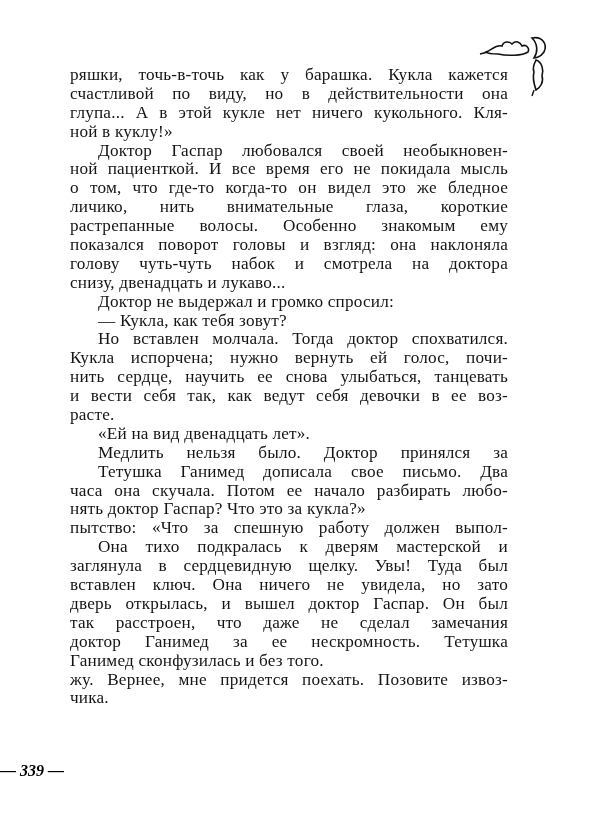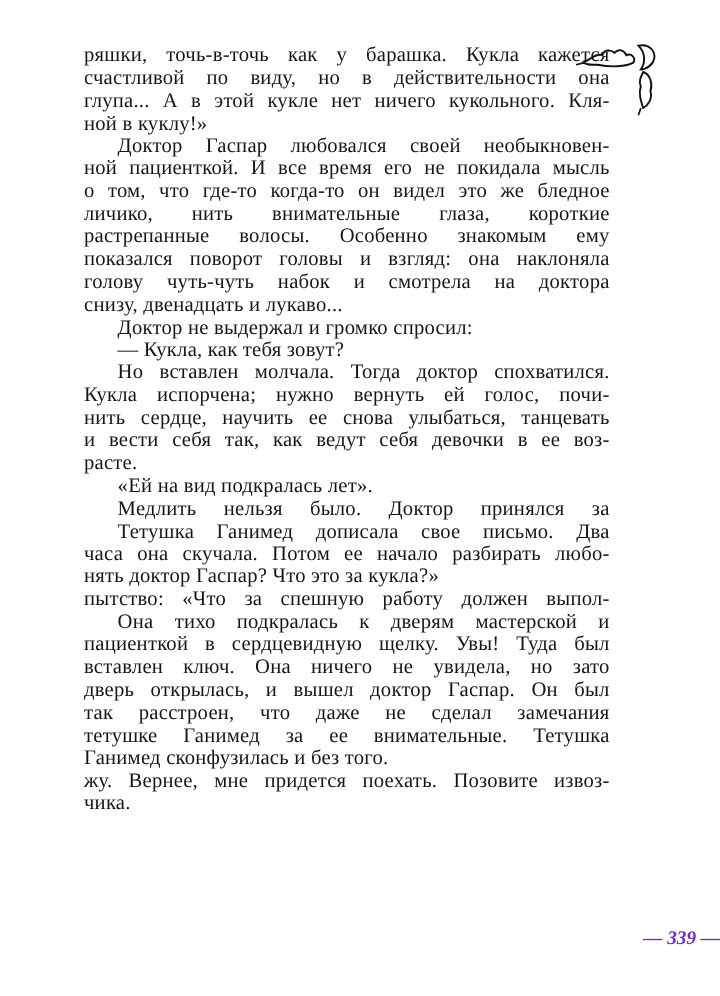"ряшки, точь-в-точь как у барашка." .text { top: 37px -> 66px }
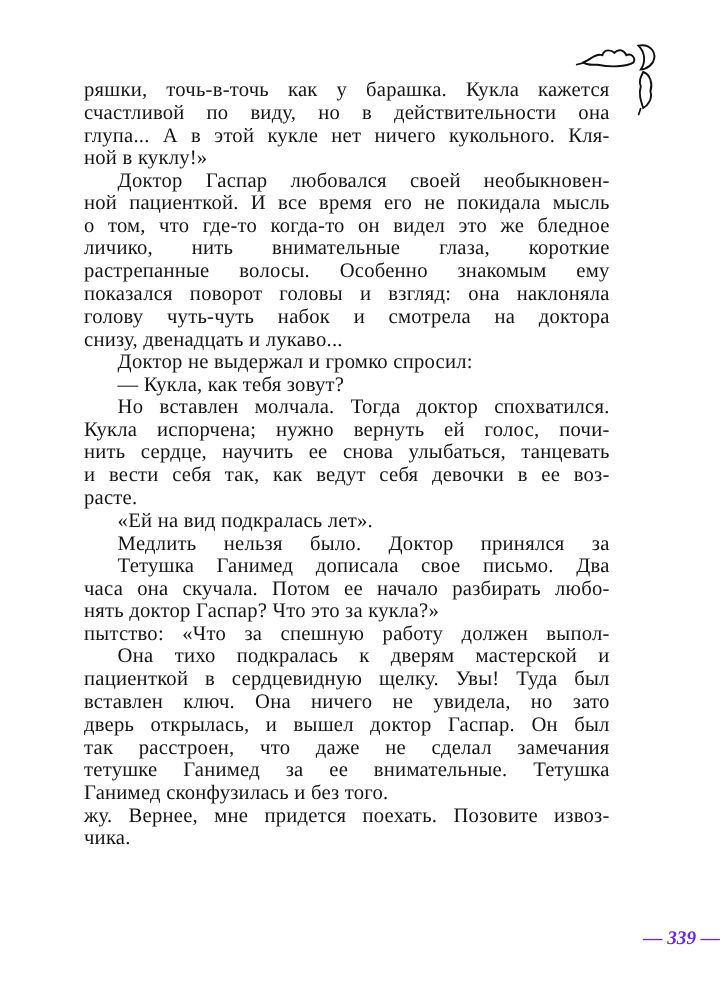"«Ей на вид подкралась лет»." span.line { text: подкралась -> двенадцать }
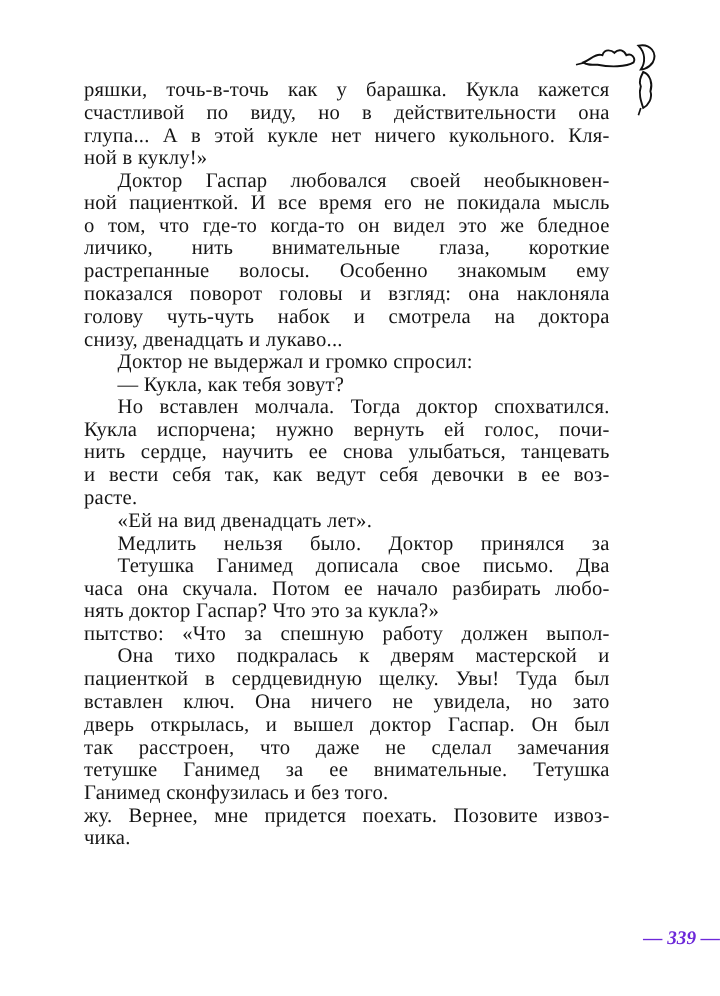"пациенткой в сердцевидную щелку. Увы!" span.line { text: пациенткой -> заглянула }
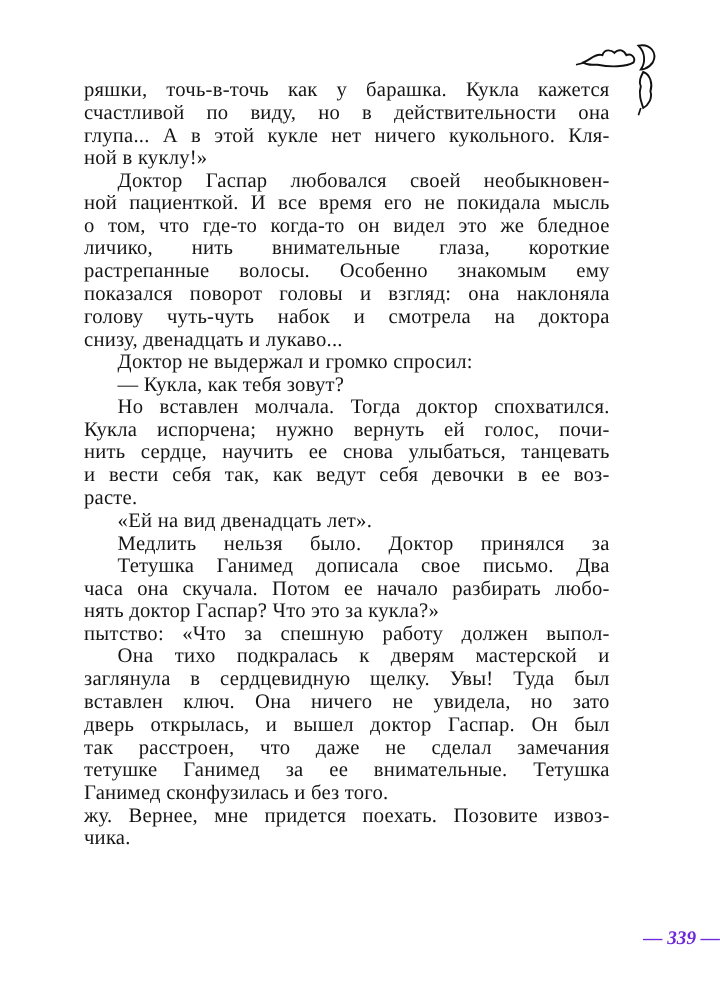"тетушке Ганимед за ее внимательные." span.line { text: тетушке Ганимед за ее внимательные -> доктор Ганимед за ее нескромность }
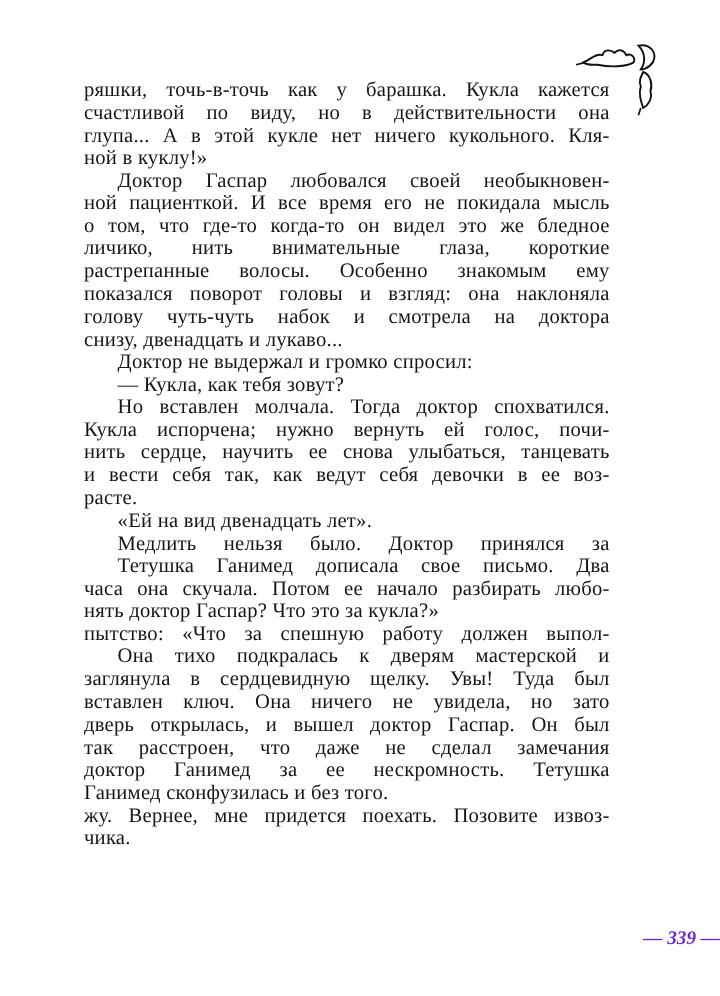"— 339 —" .pagenum { color: #6d28d9 -> #000000; margin-top: 12px -> none; text-align: right -> left }
